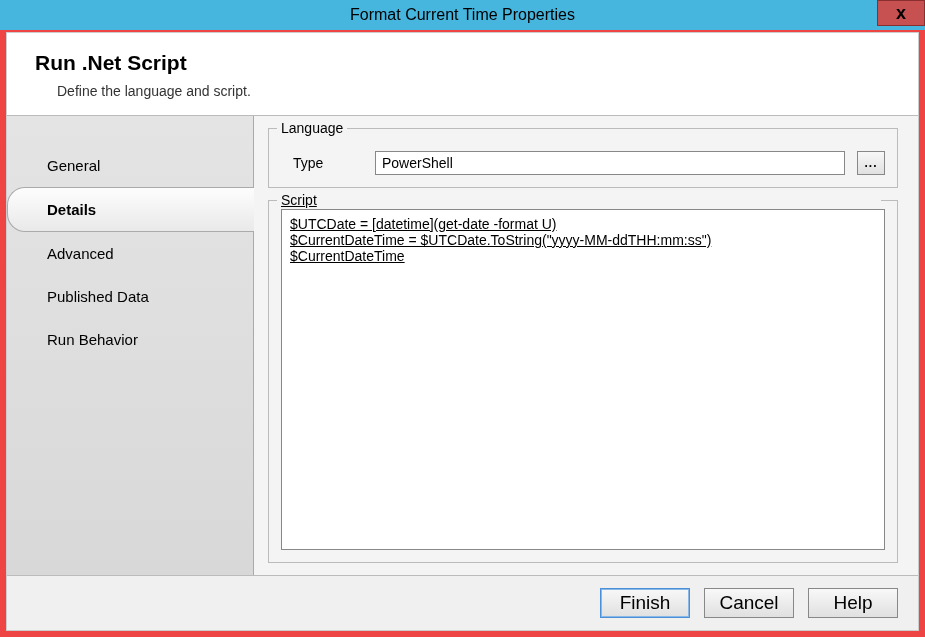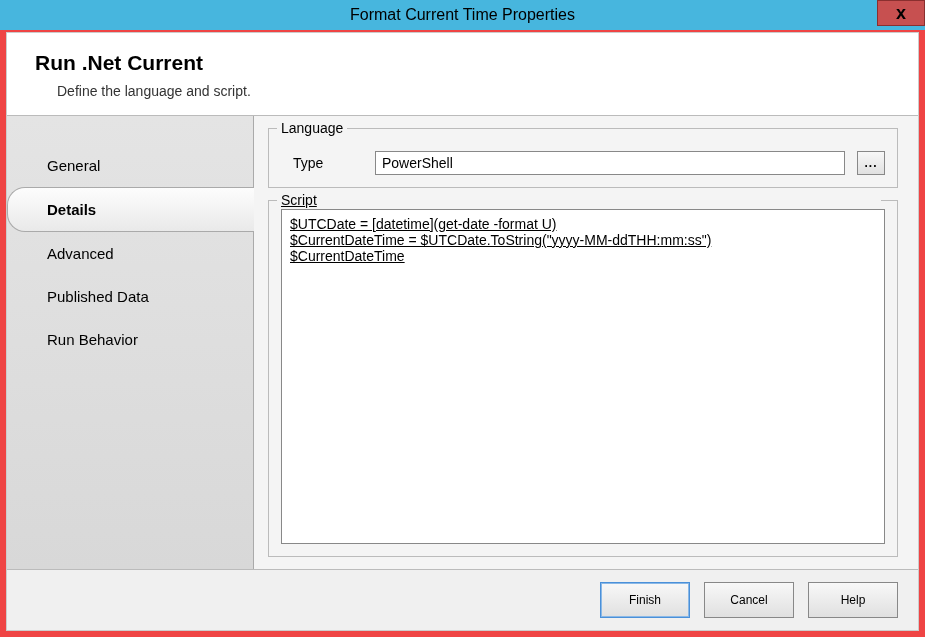"Run .Net Current" div.header-title { text: Current -> Script }
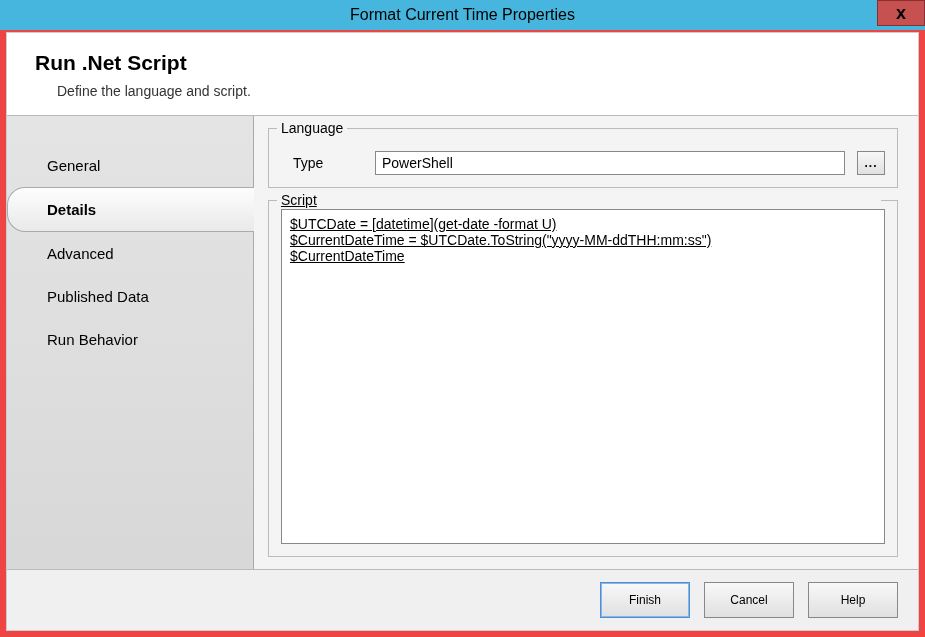"Finish" .footer-btn { font-size: 12px -> 19px; height: 36px -> 30px }
